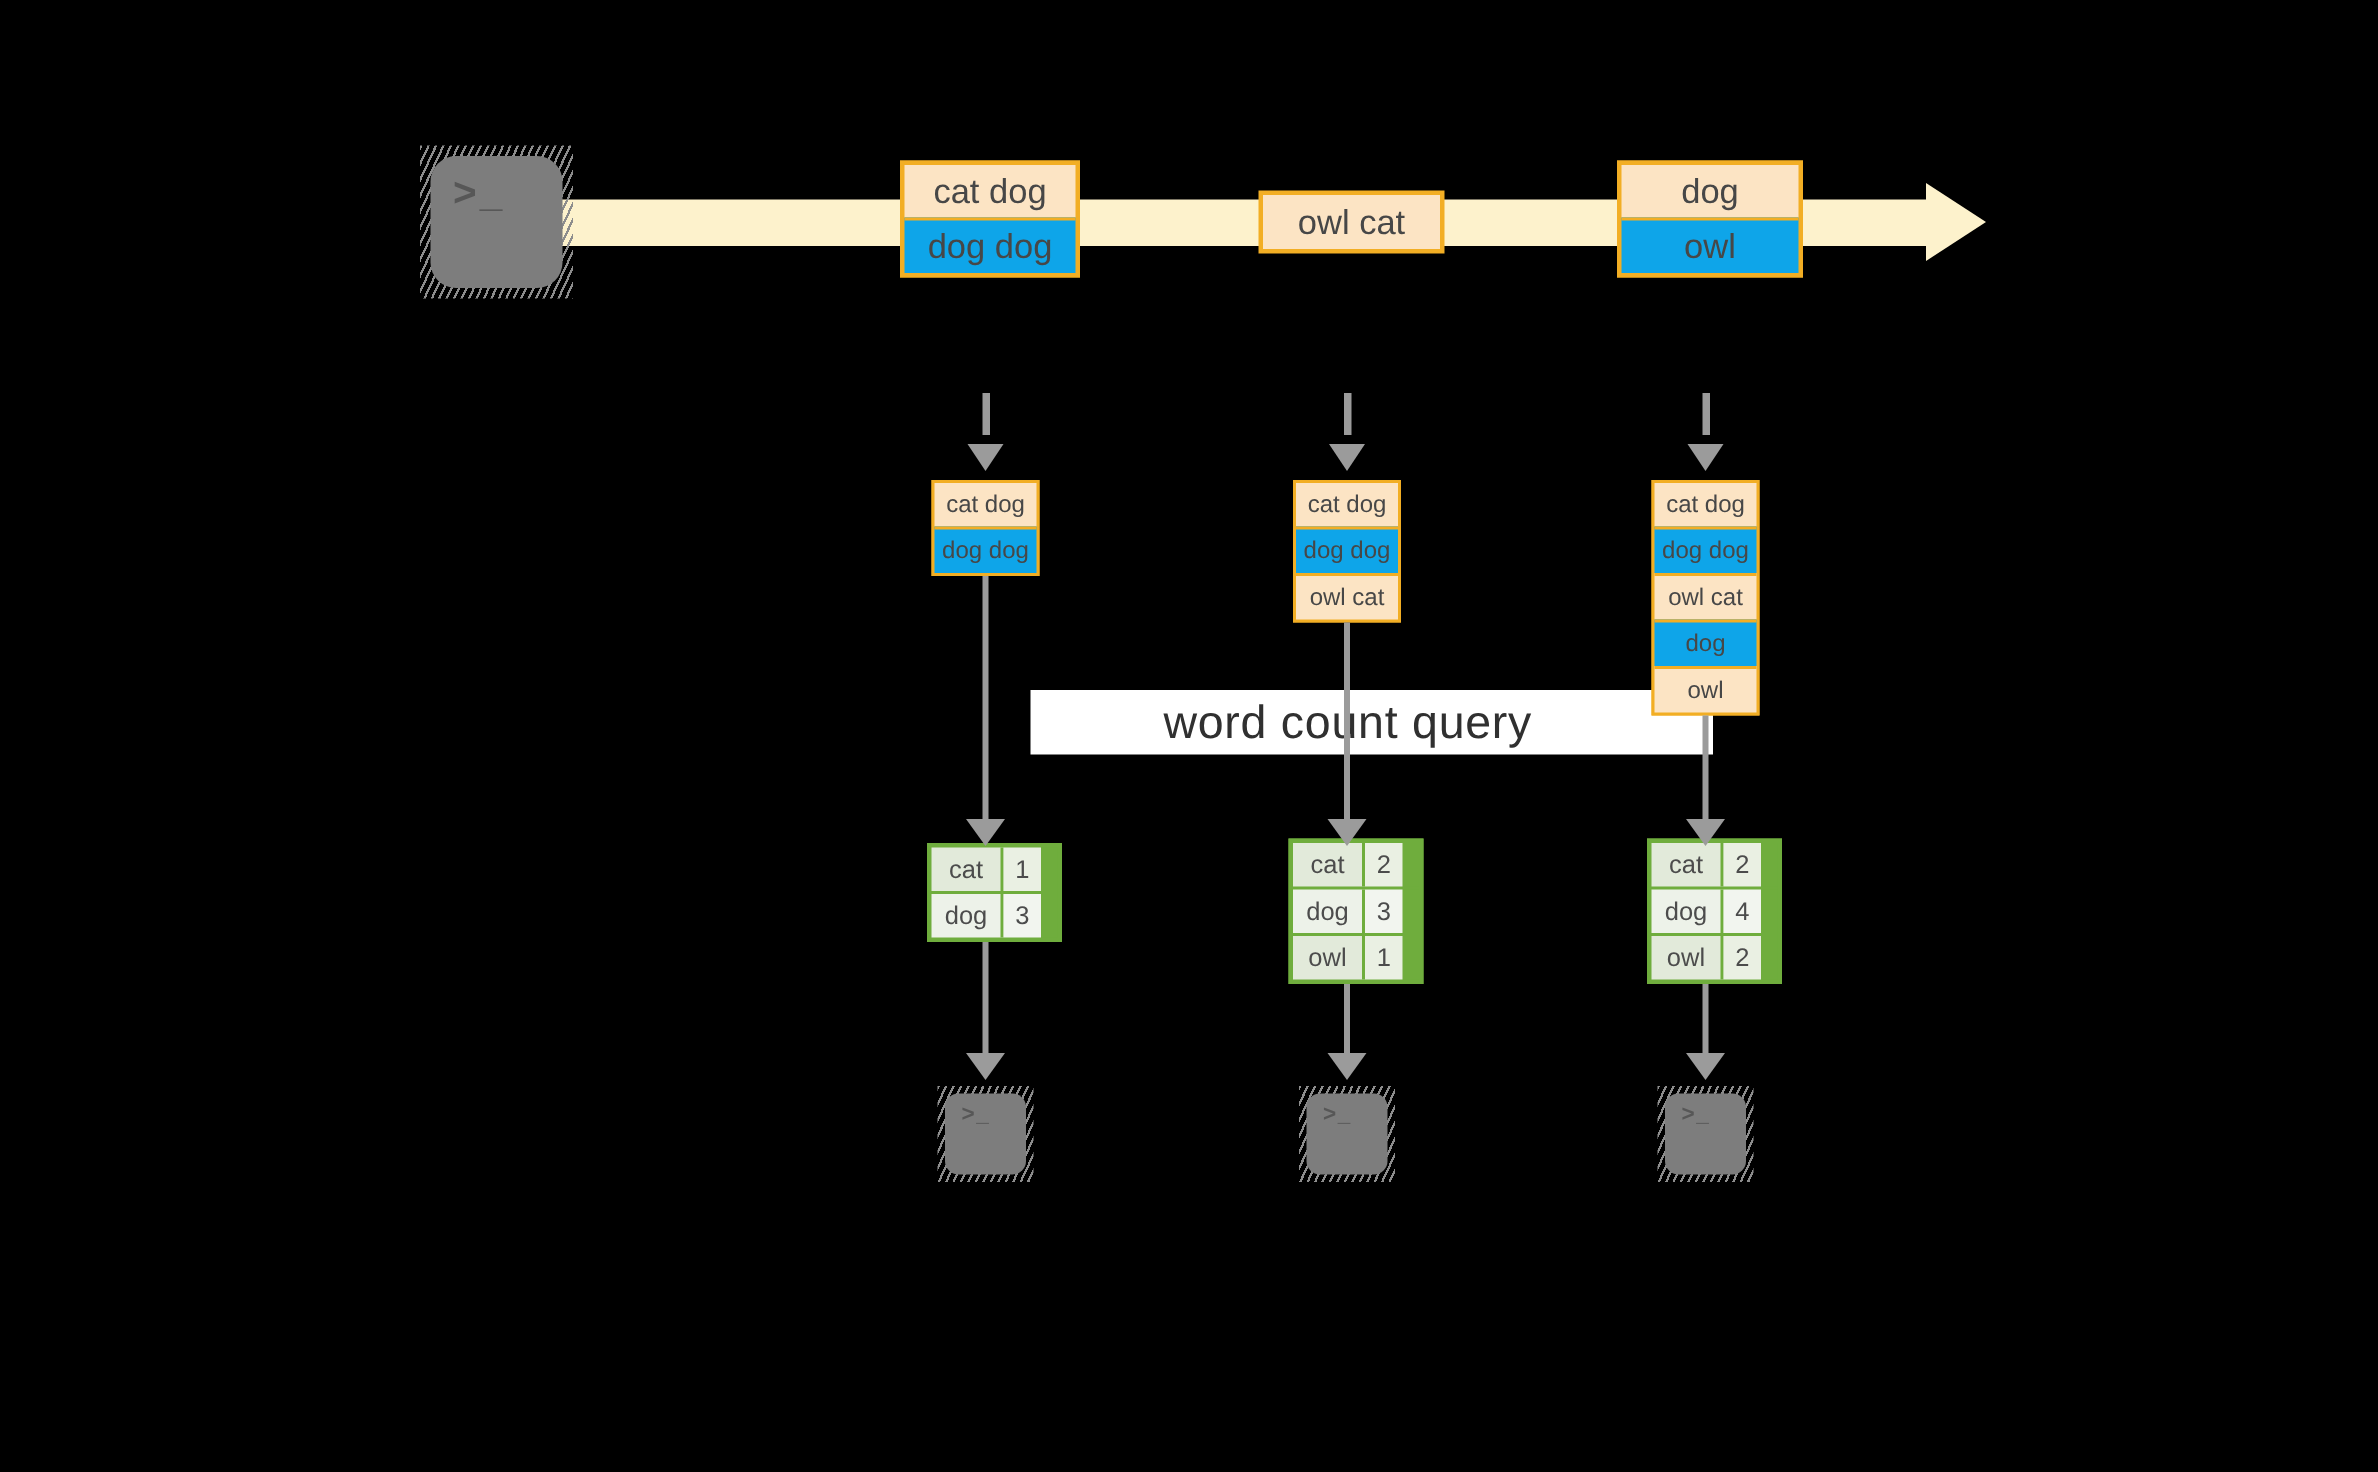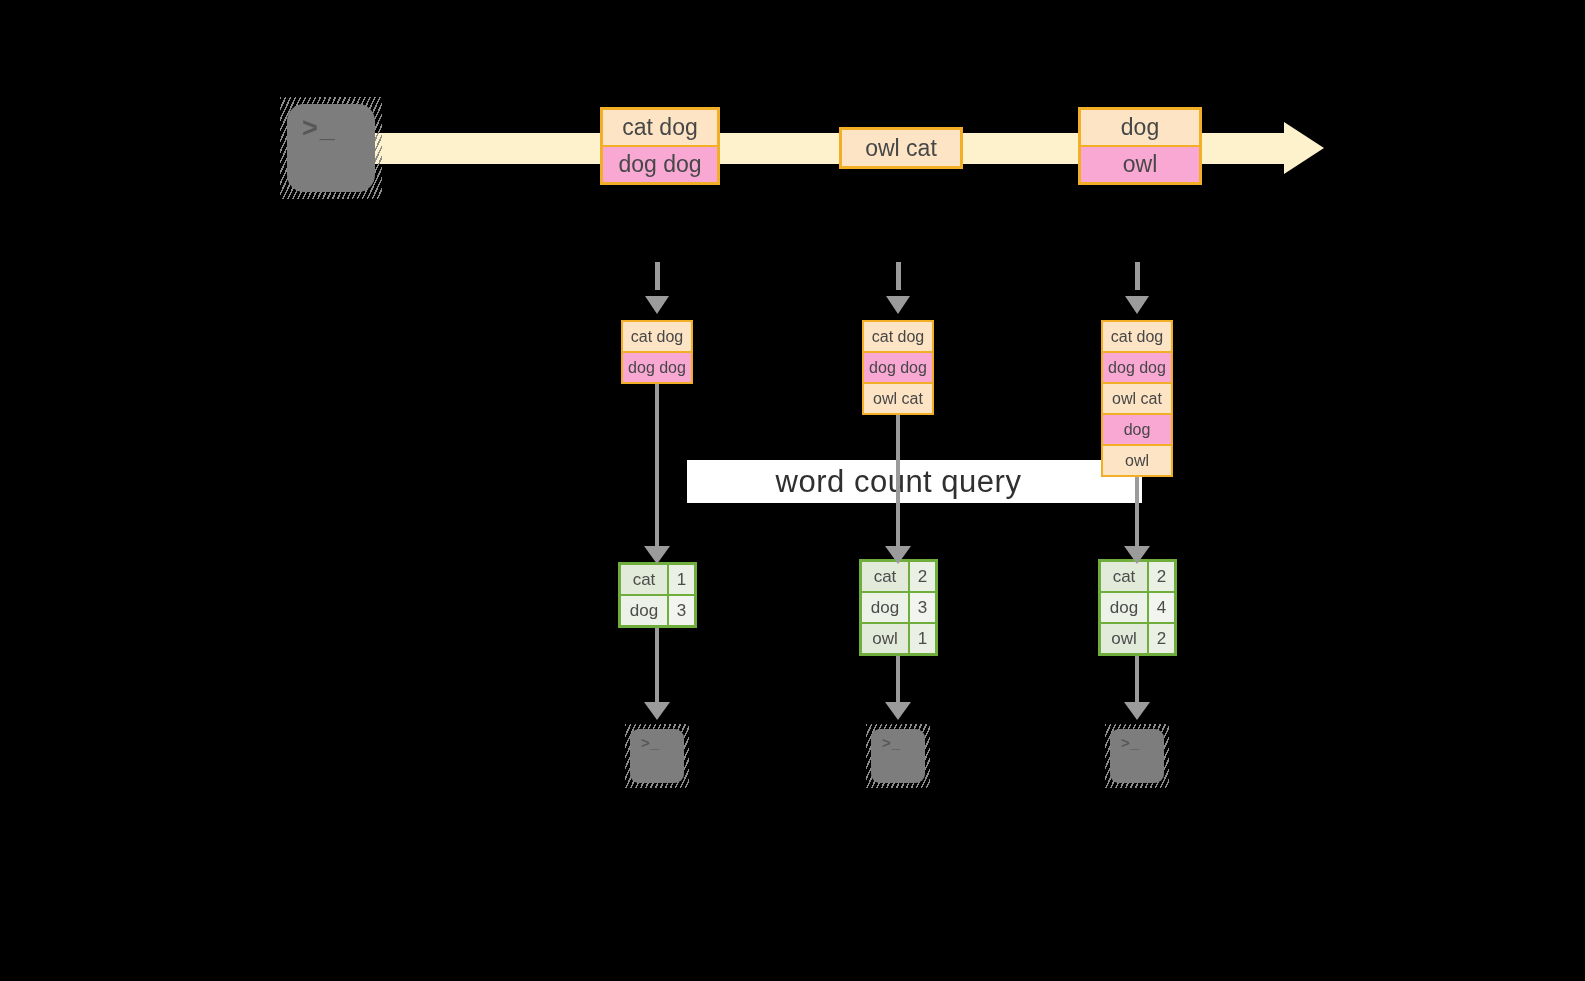"dog dog" .pl { background: #f9a8d4 -> #0ea5e9 }
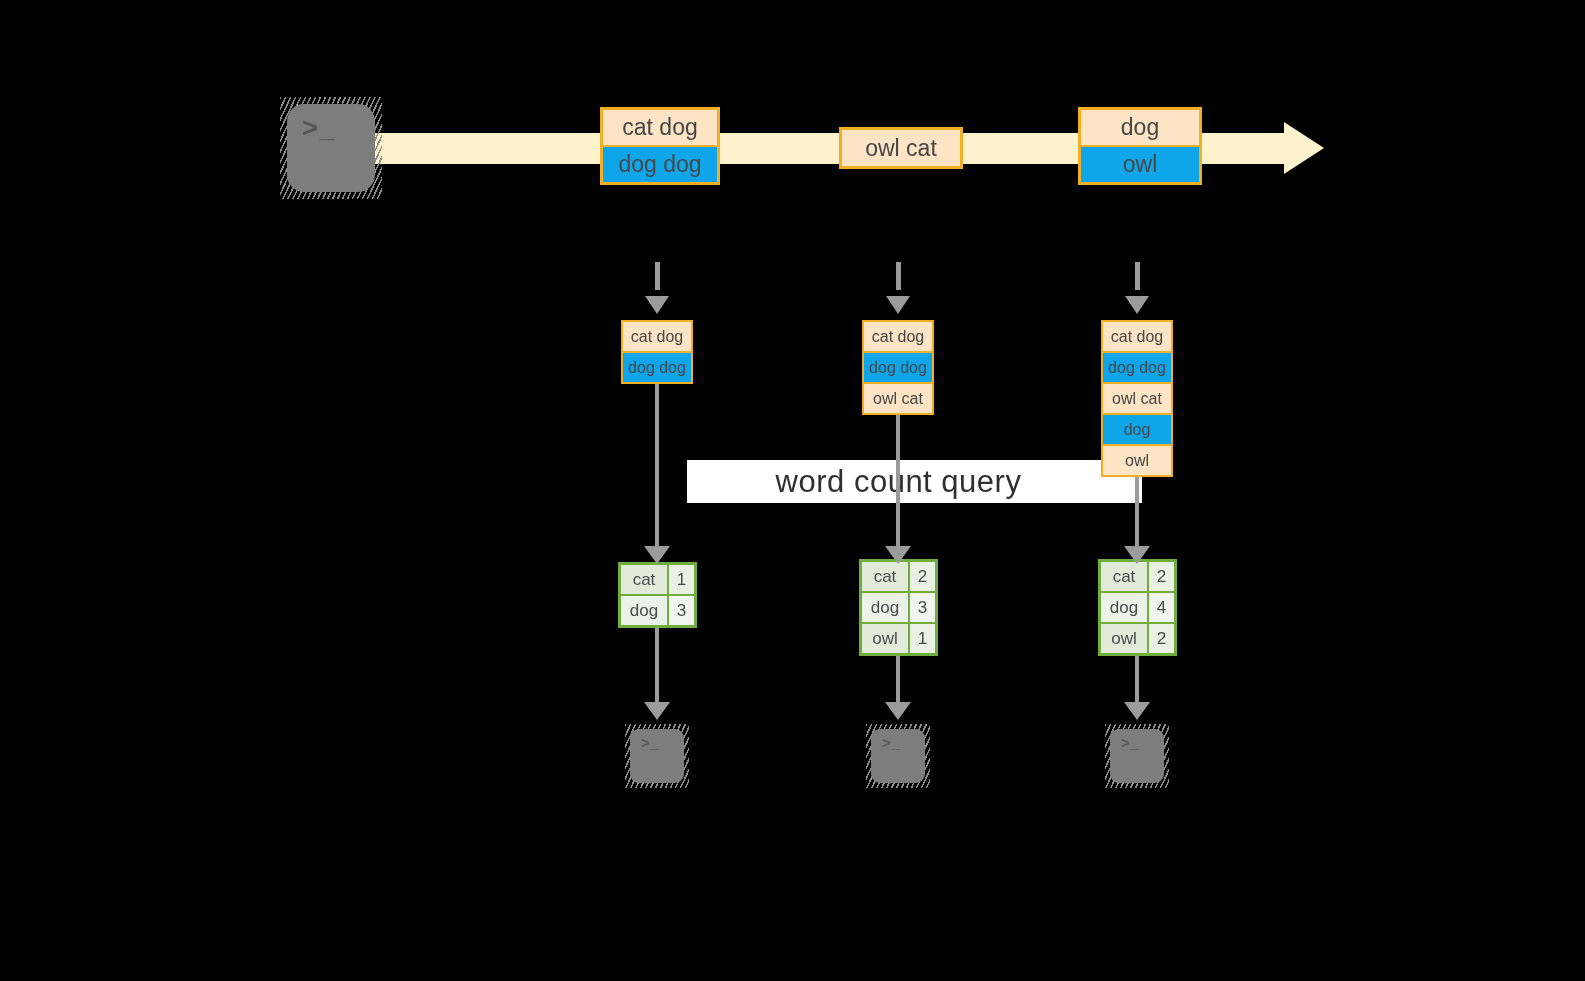"cat" .wtable { width: 79px -> 90px }
